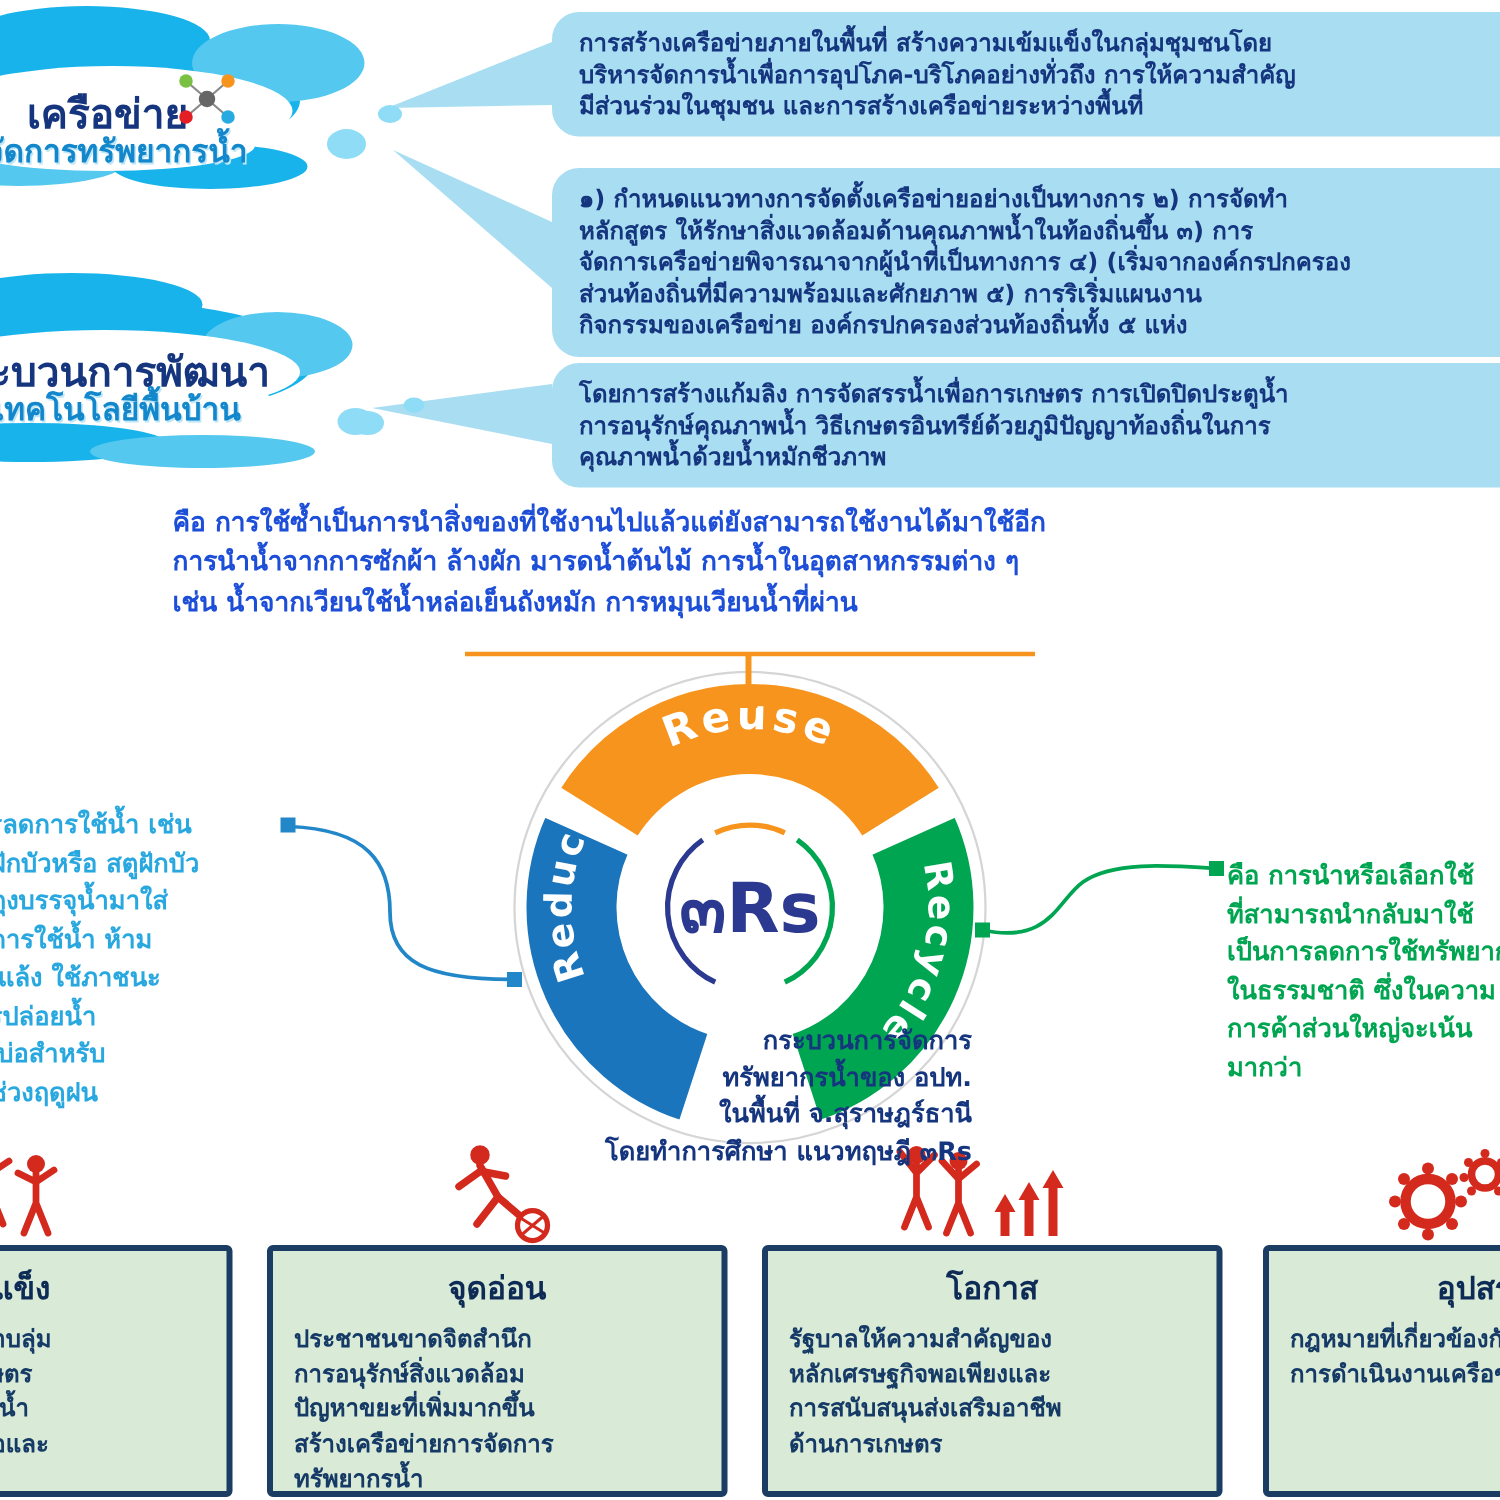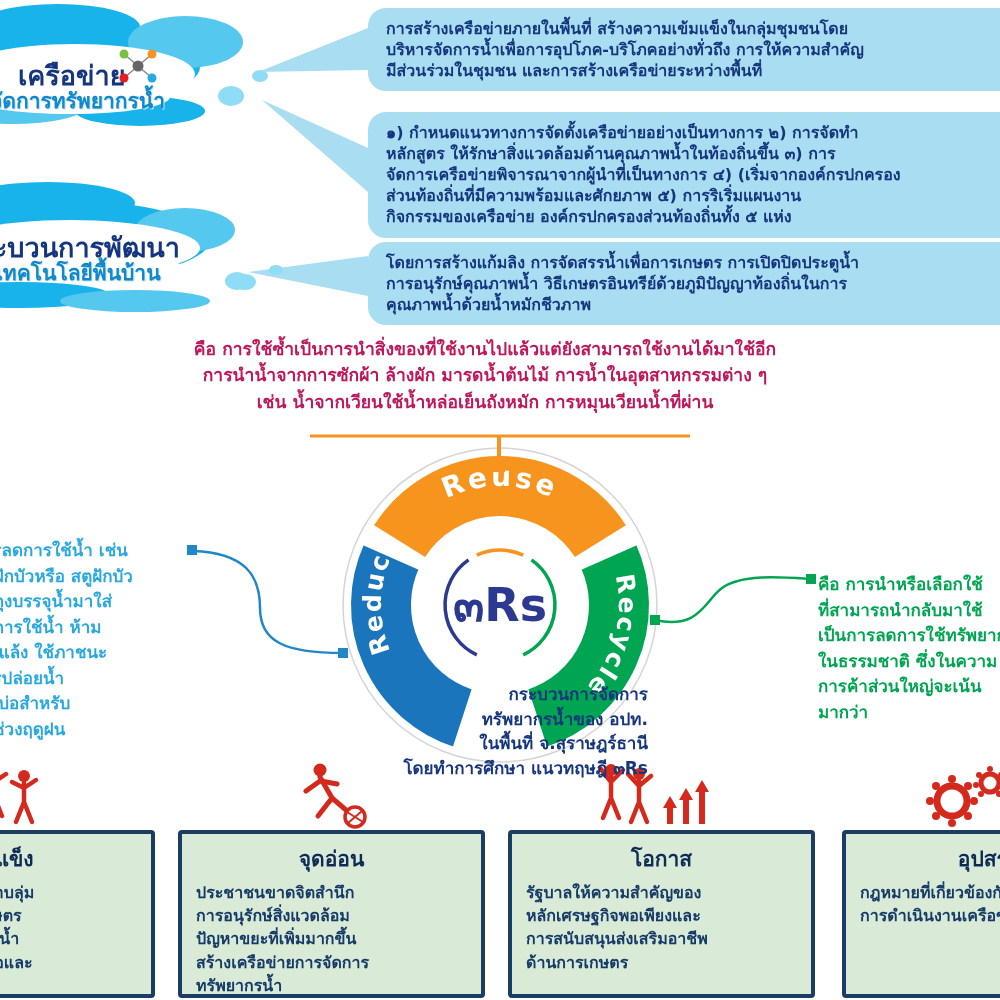"คือ" .reuse-note { color: #be185d -> #1d4ed8; left: 90px -> 115px; text-align: center -> none }
